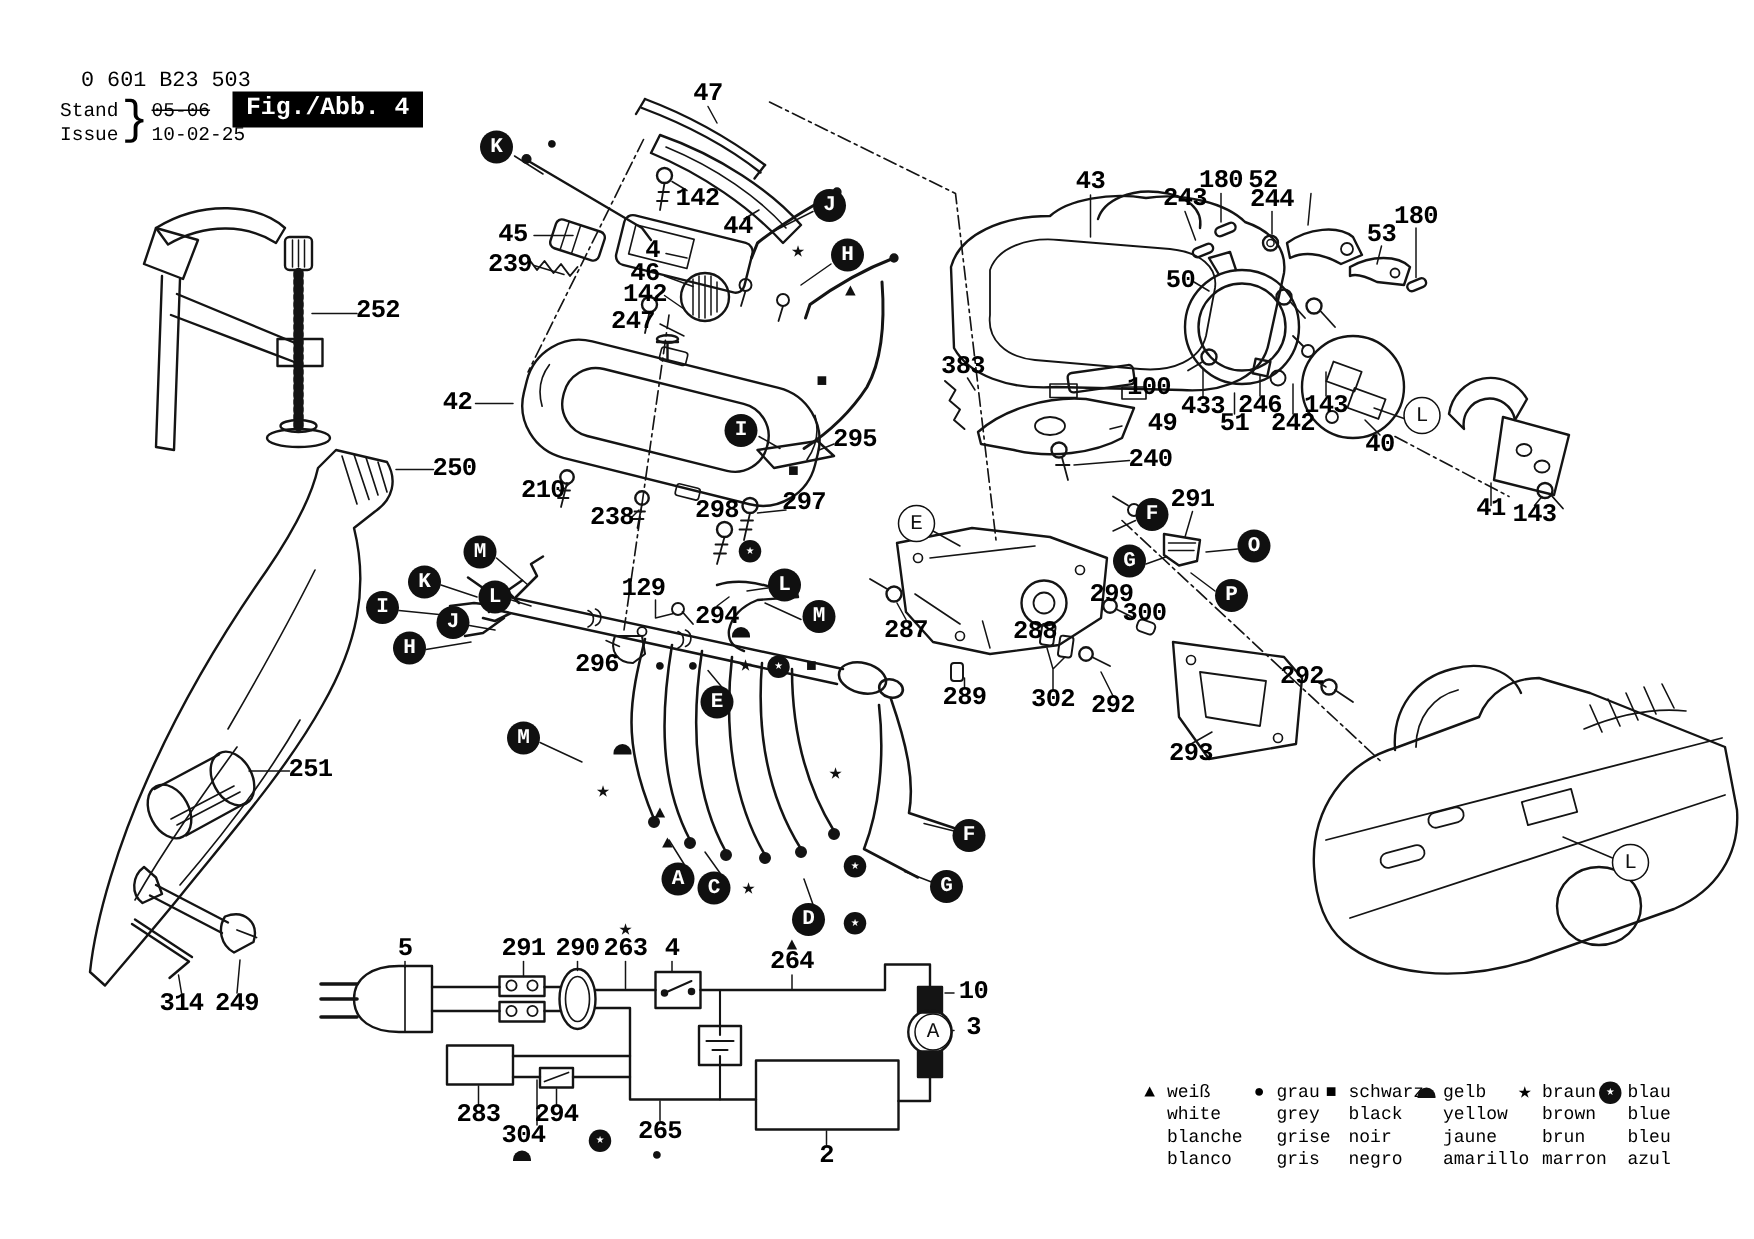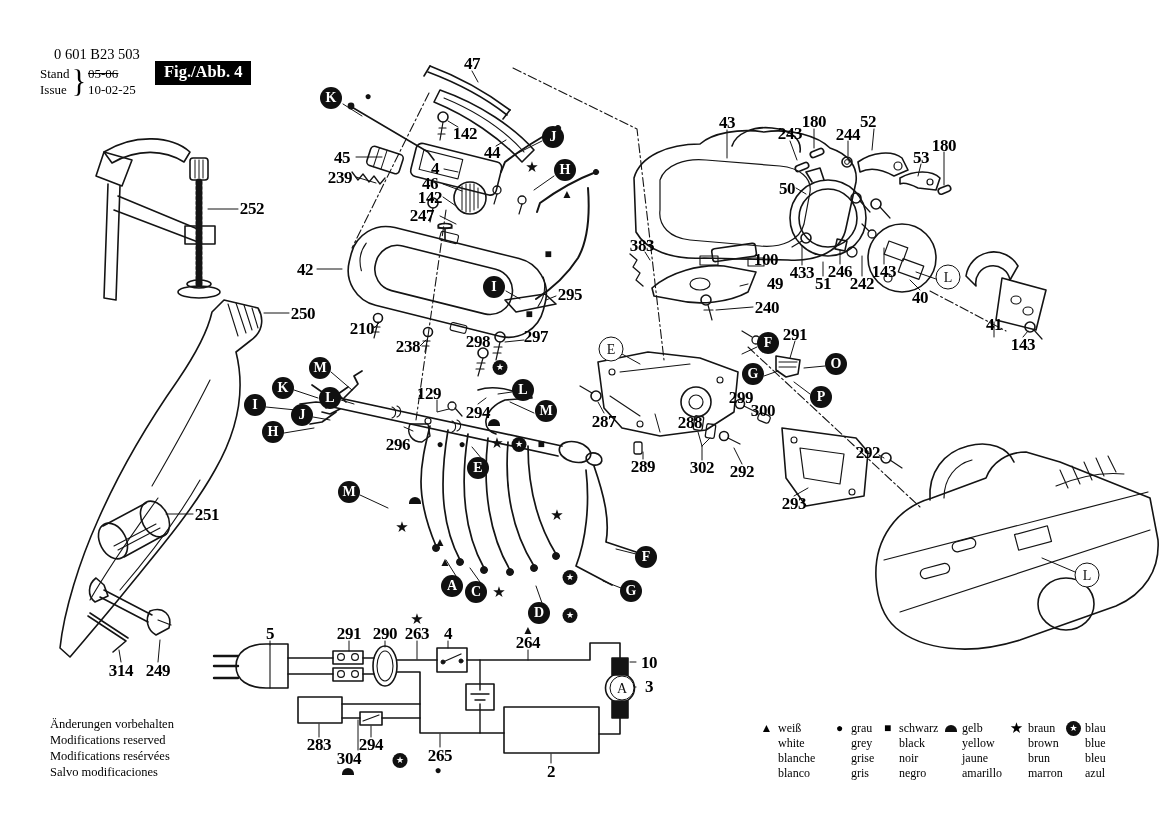"0 601 B23 503" #stage { font-family: Liberation Serif, serif -> Liberation Mono, monospace }
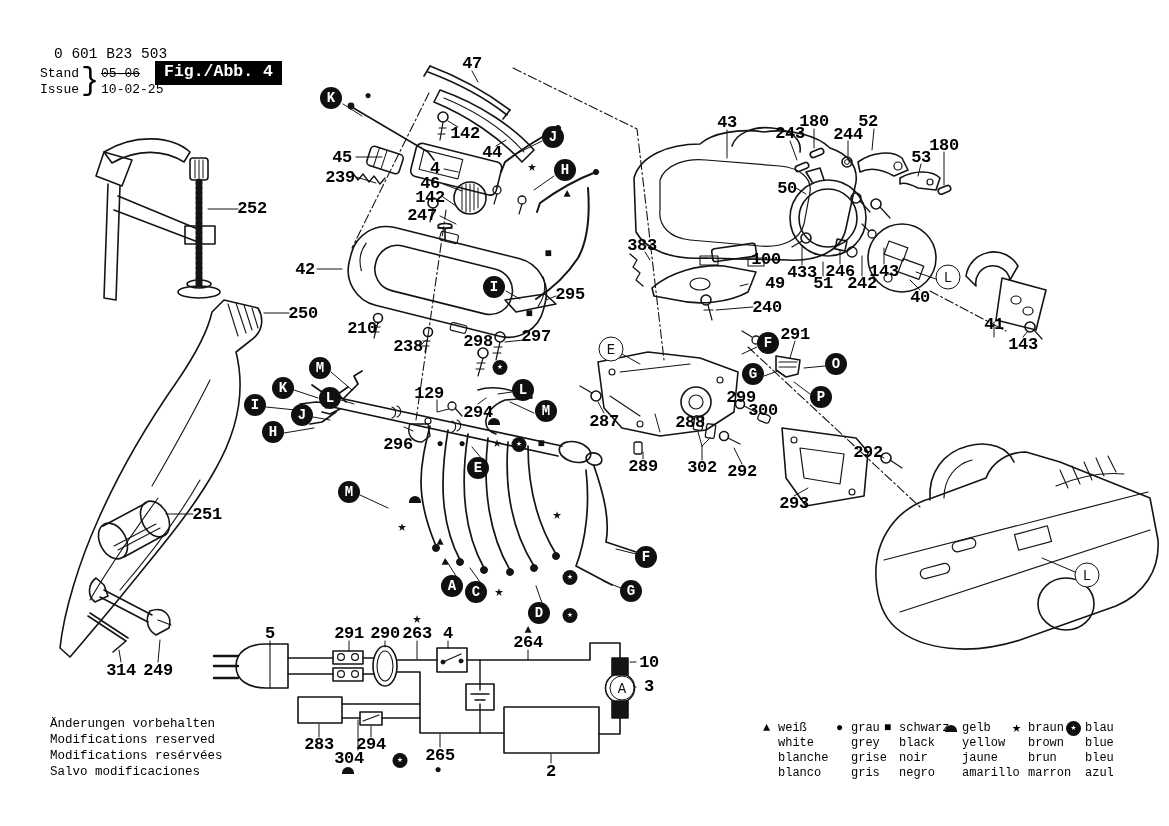"52" div.callout { left: 868px -> 842px }
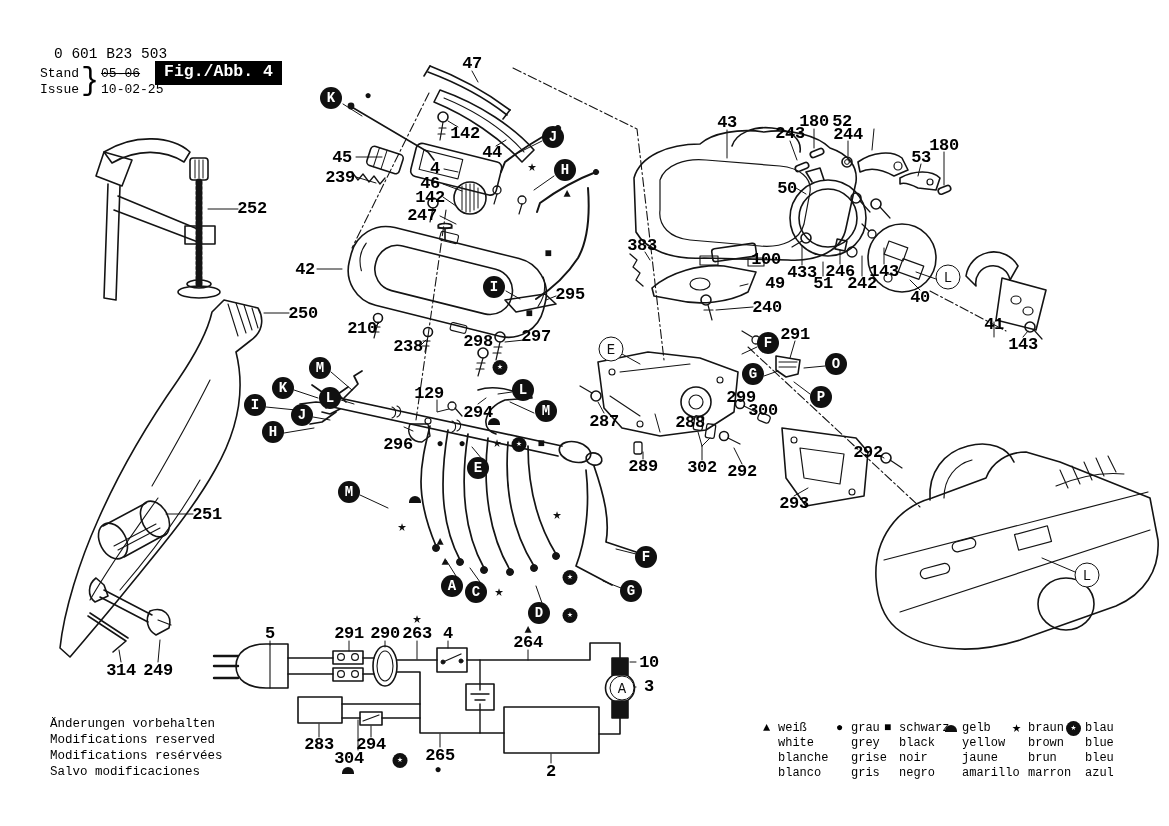"41" div.callout { top: 324px -> 340px }
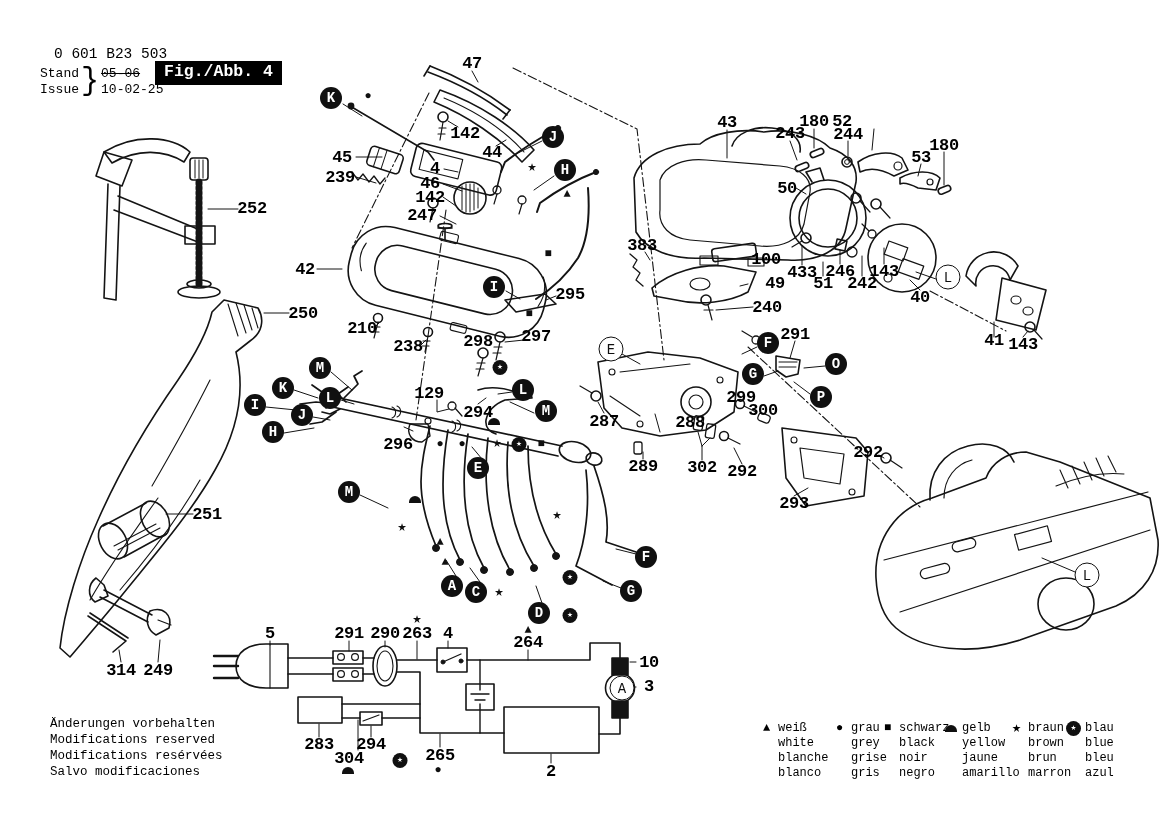"Änderungen vorbehalten" div.abs { html: <div> <div>Änderungen vorbehalten</div> <div>Modifications reserved</div> <div>Modifications resérvées</div> <div>Salvo modificaciones</div> </div> -> none }
